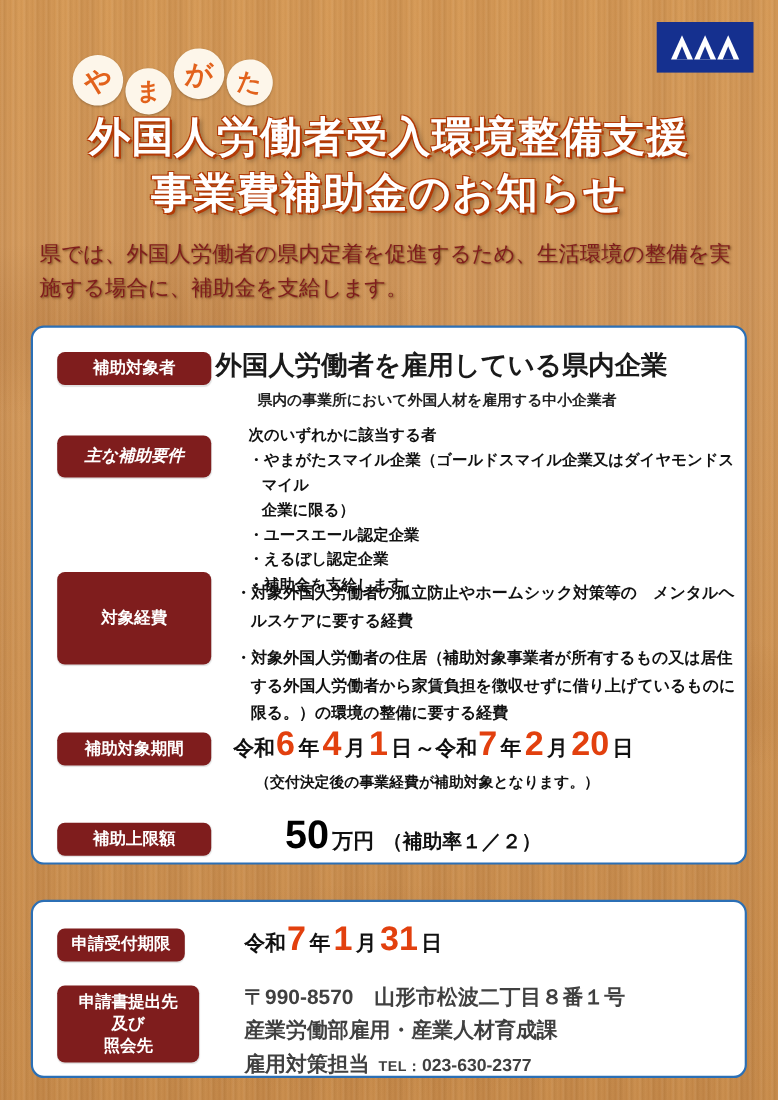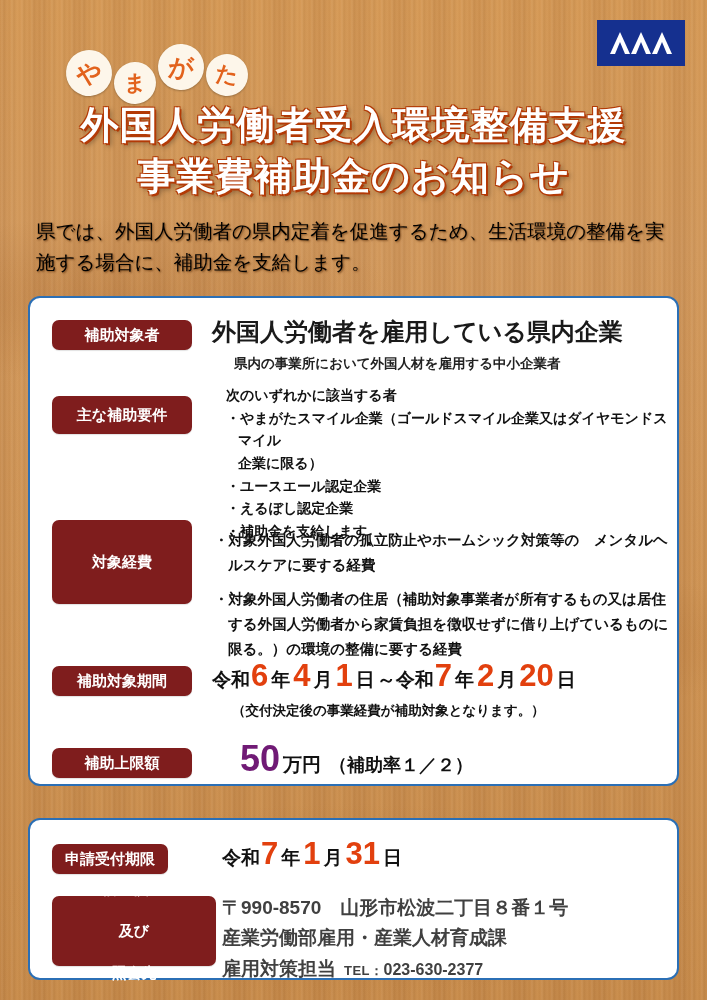"県では、外国人労働者の県内定着を促進するため、生活環境の整備を実施する場合に、補" .lead { color: #000000 -> #7f1d1d }
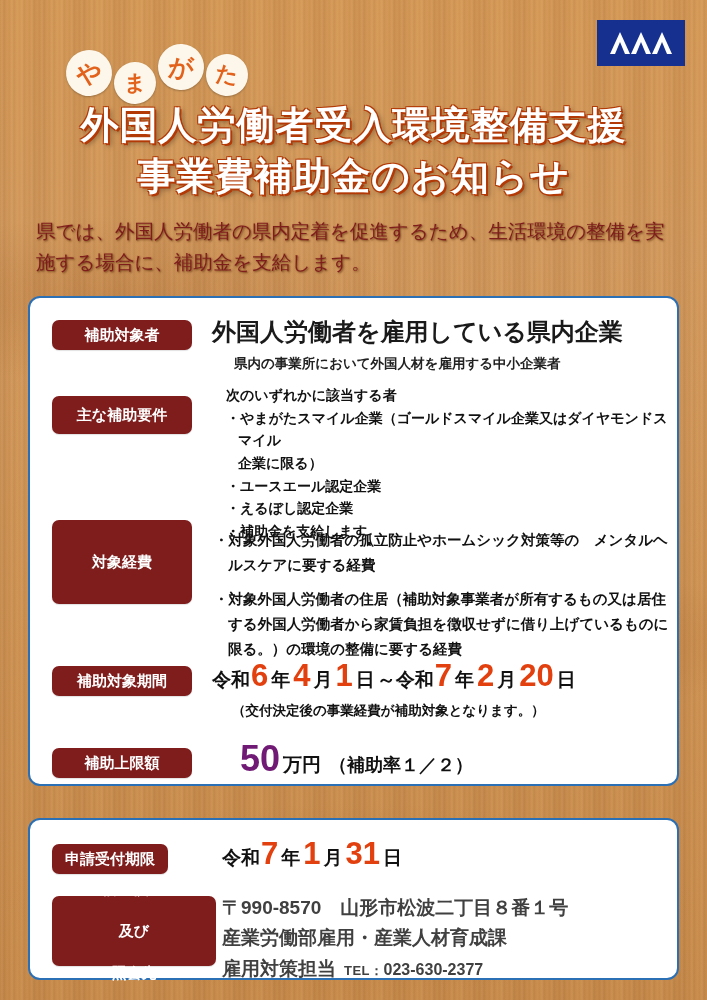"外国人労働者を雇用している県内企業" #target-main { left: 212px -> 196px }
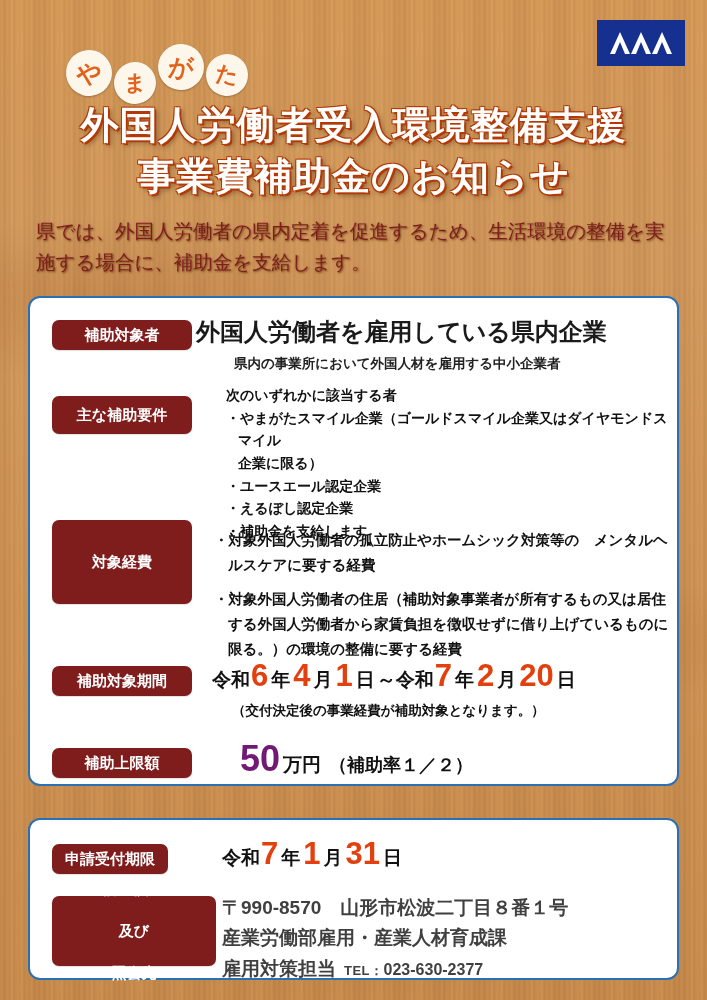"主な補助要件" #chip-req { font-style: none -> italic }
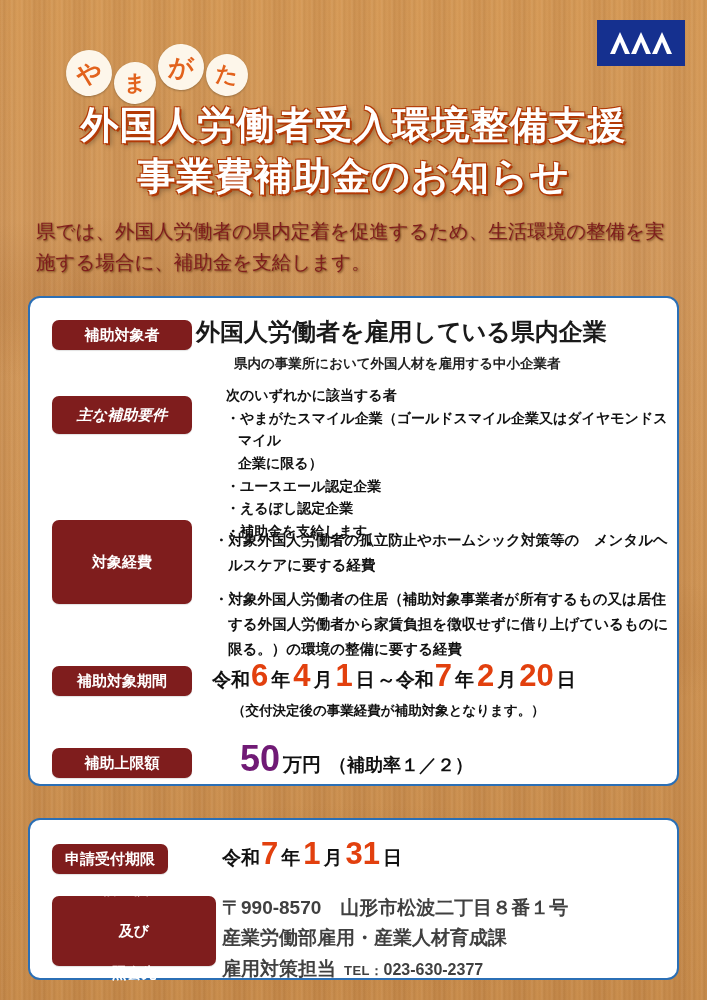"50" #max-line .big { color: #701a75 -> #000000; margin-left: none -> 19px }
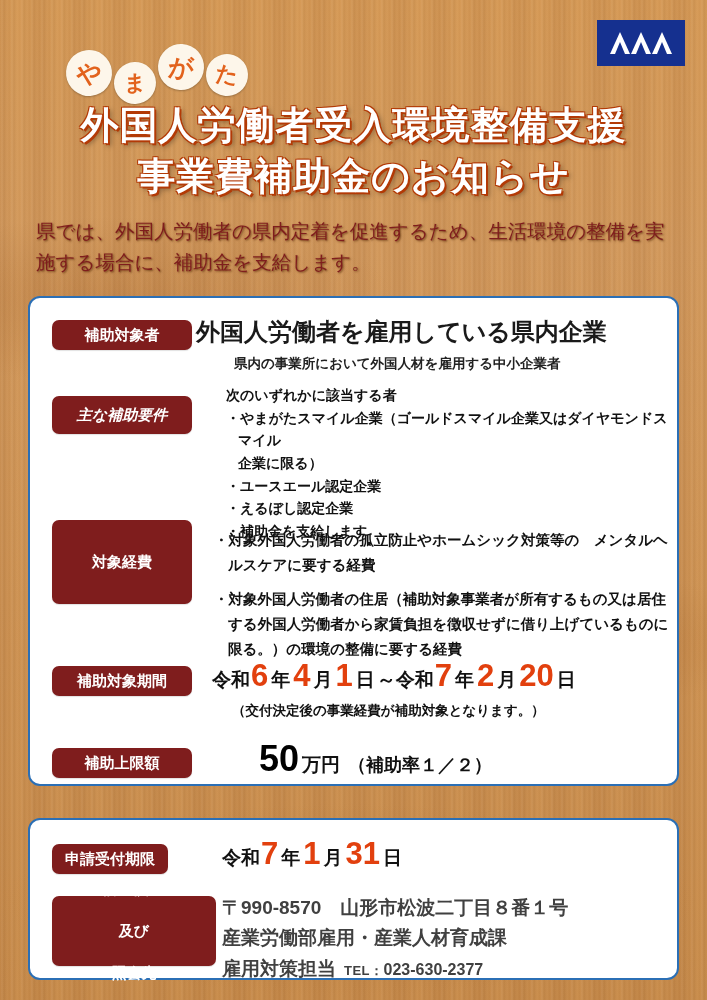"申請書提出先" #chip-contact { gap: 22px -> none; width: 164px -> 129px }
